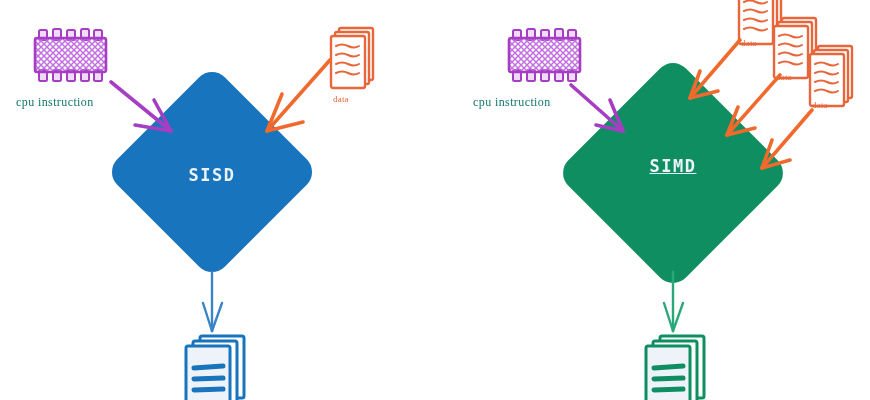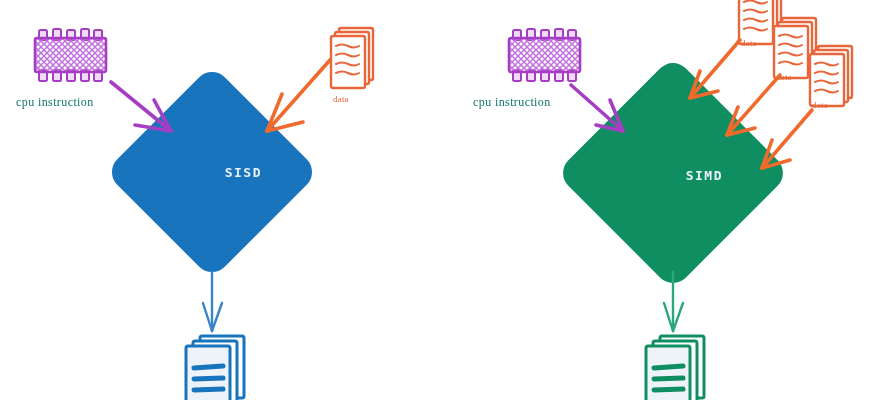"SISD" .diamond-label { font-size: 13px -> 17px; text-align: right -> center }
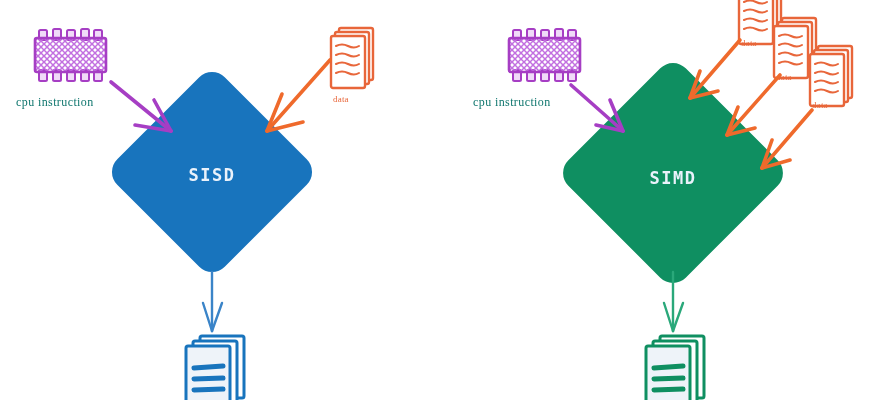"SIMD" div.diamond-label { text-decoration: none -> underline; top: 168px -> 156px }
